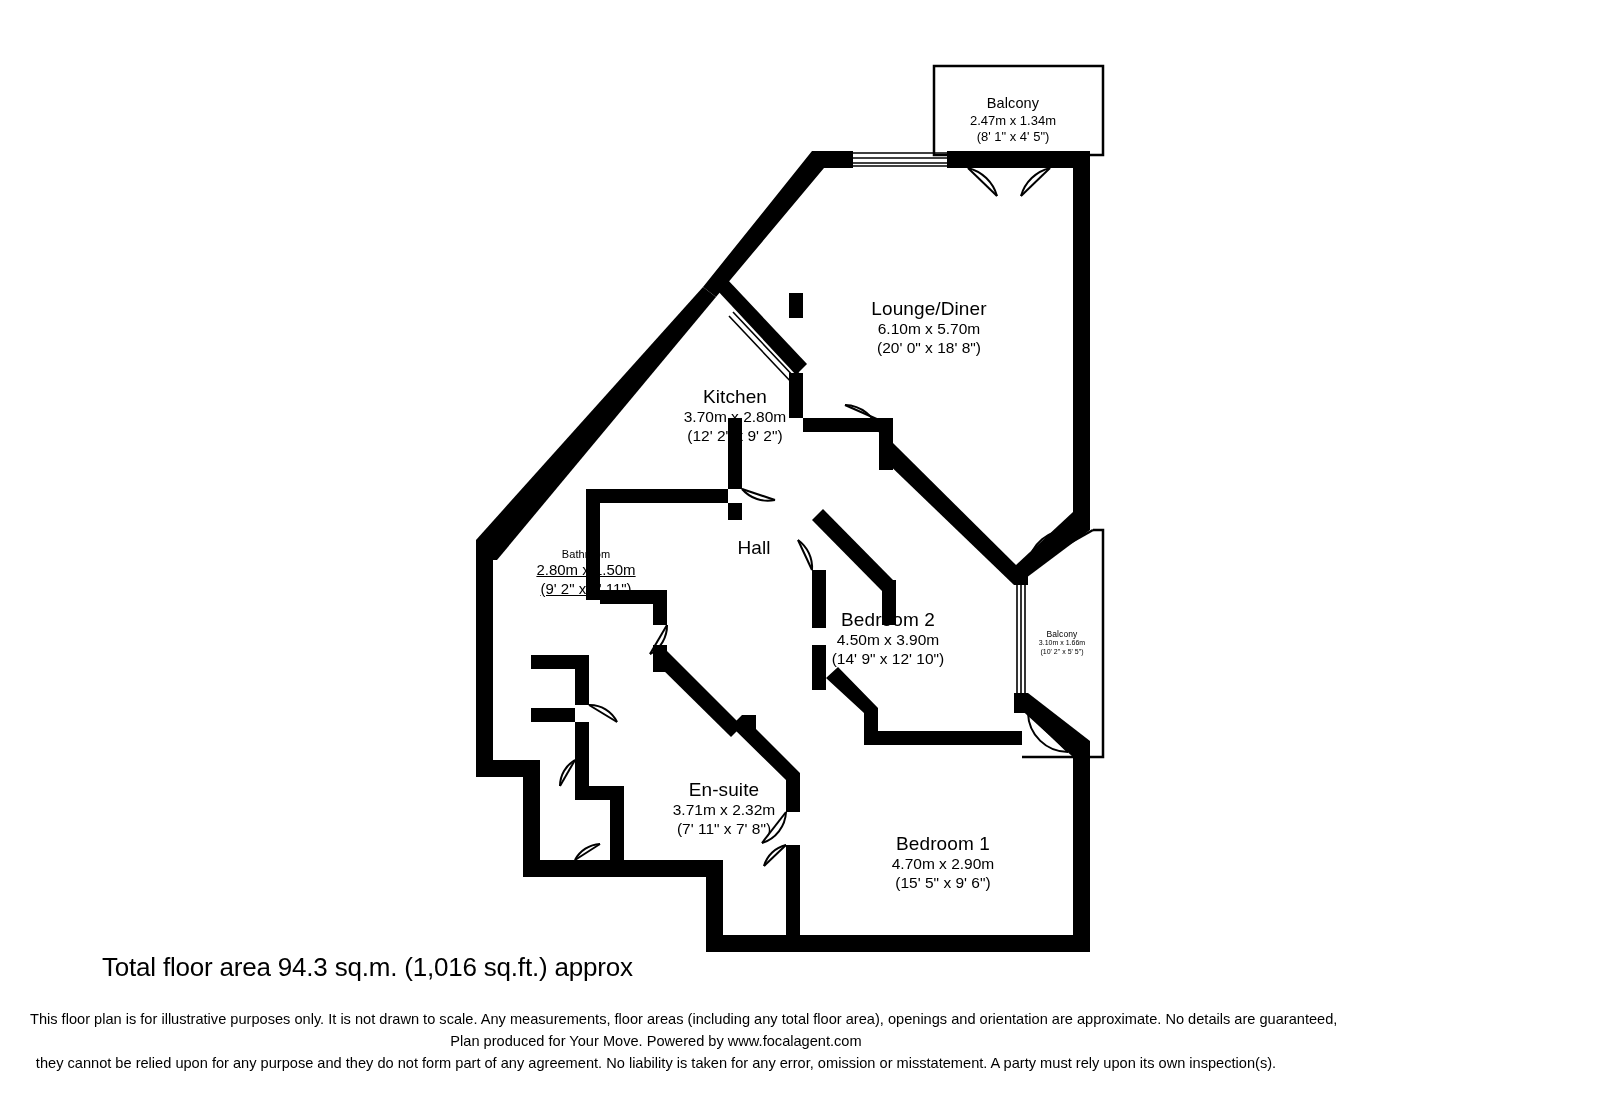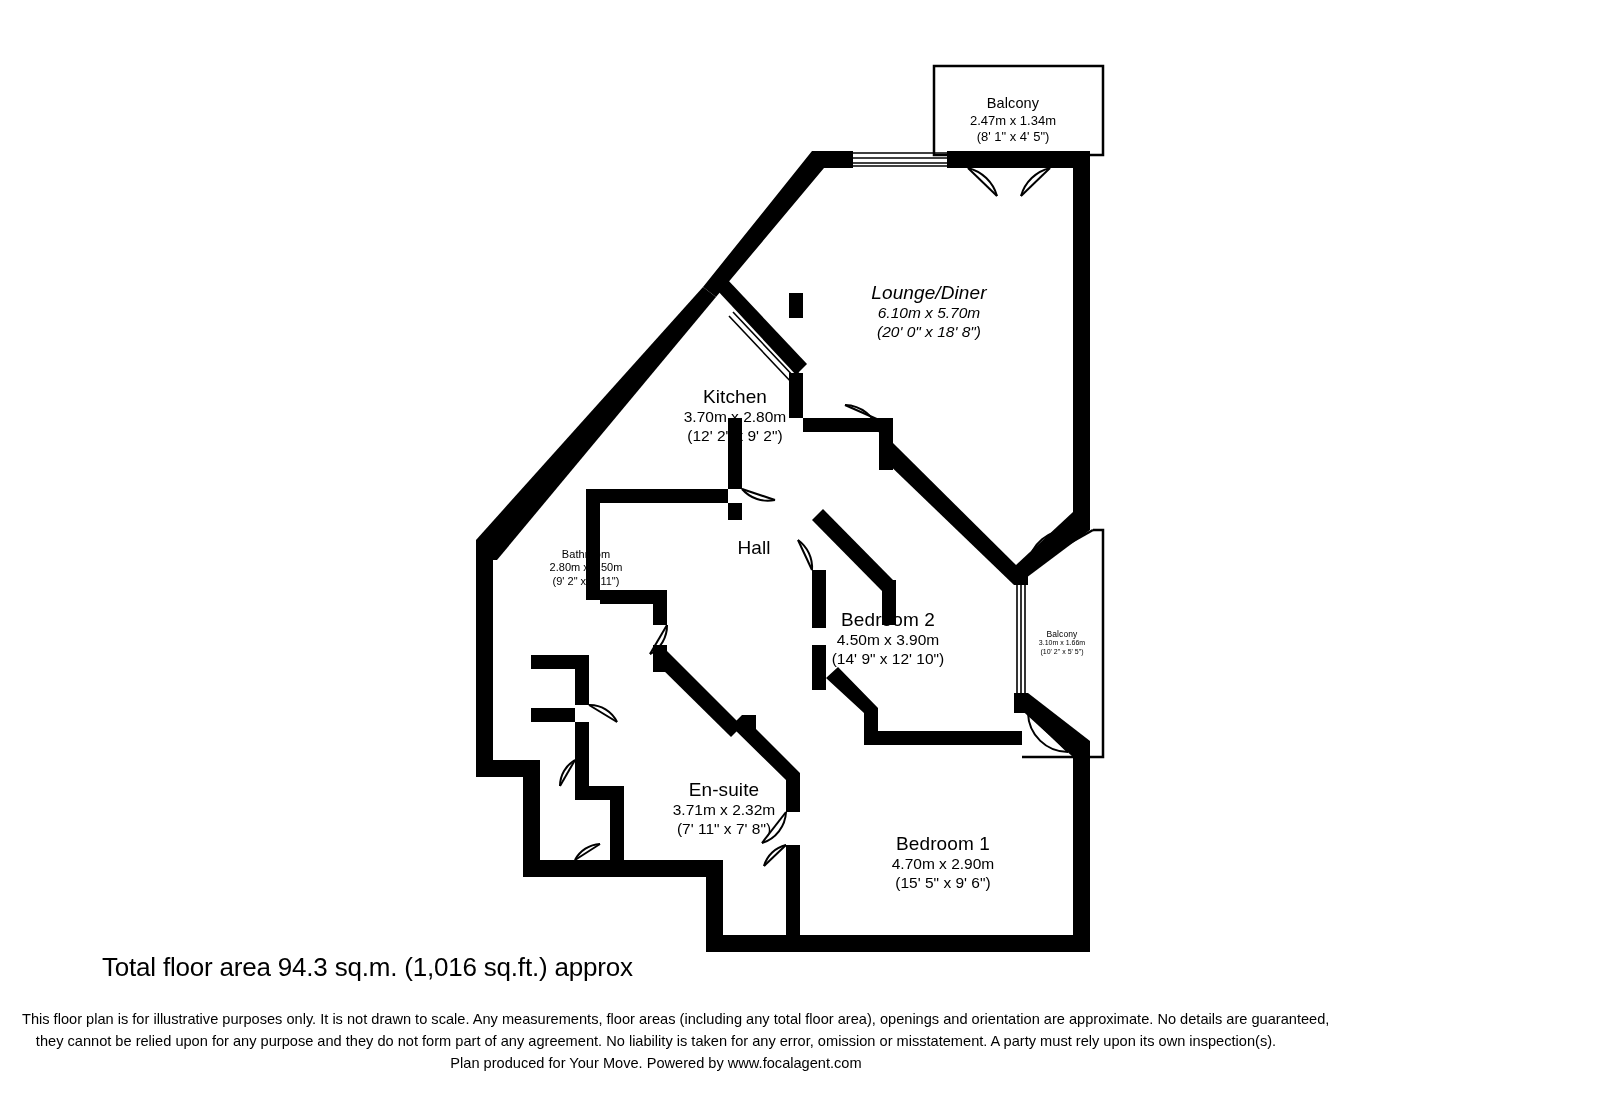"Lounge/Diner" div.room-label { font-style: italic -> none; top: 281px -> 297px }
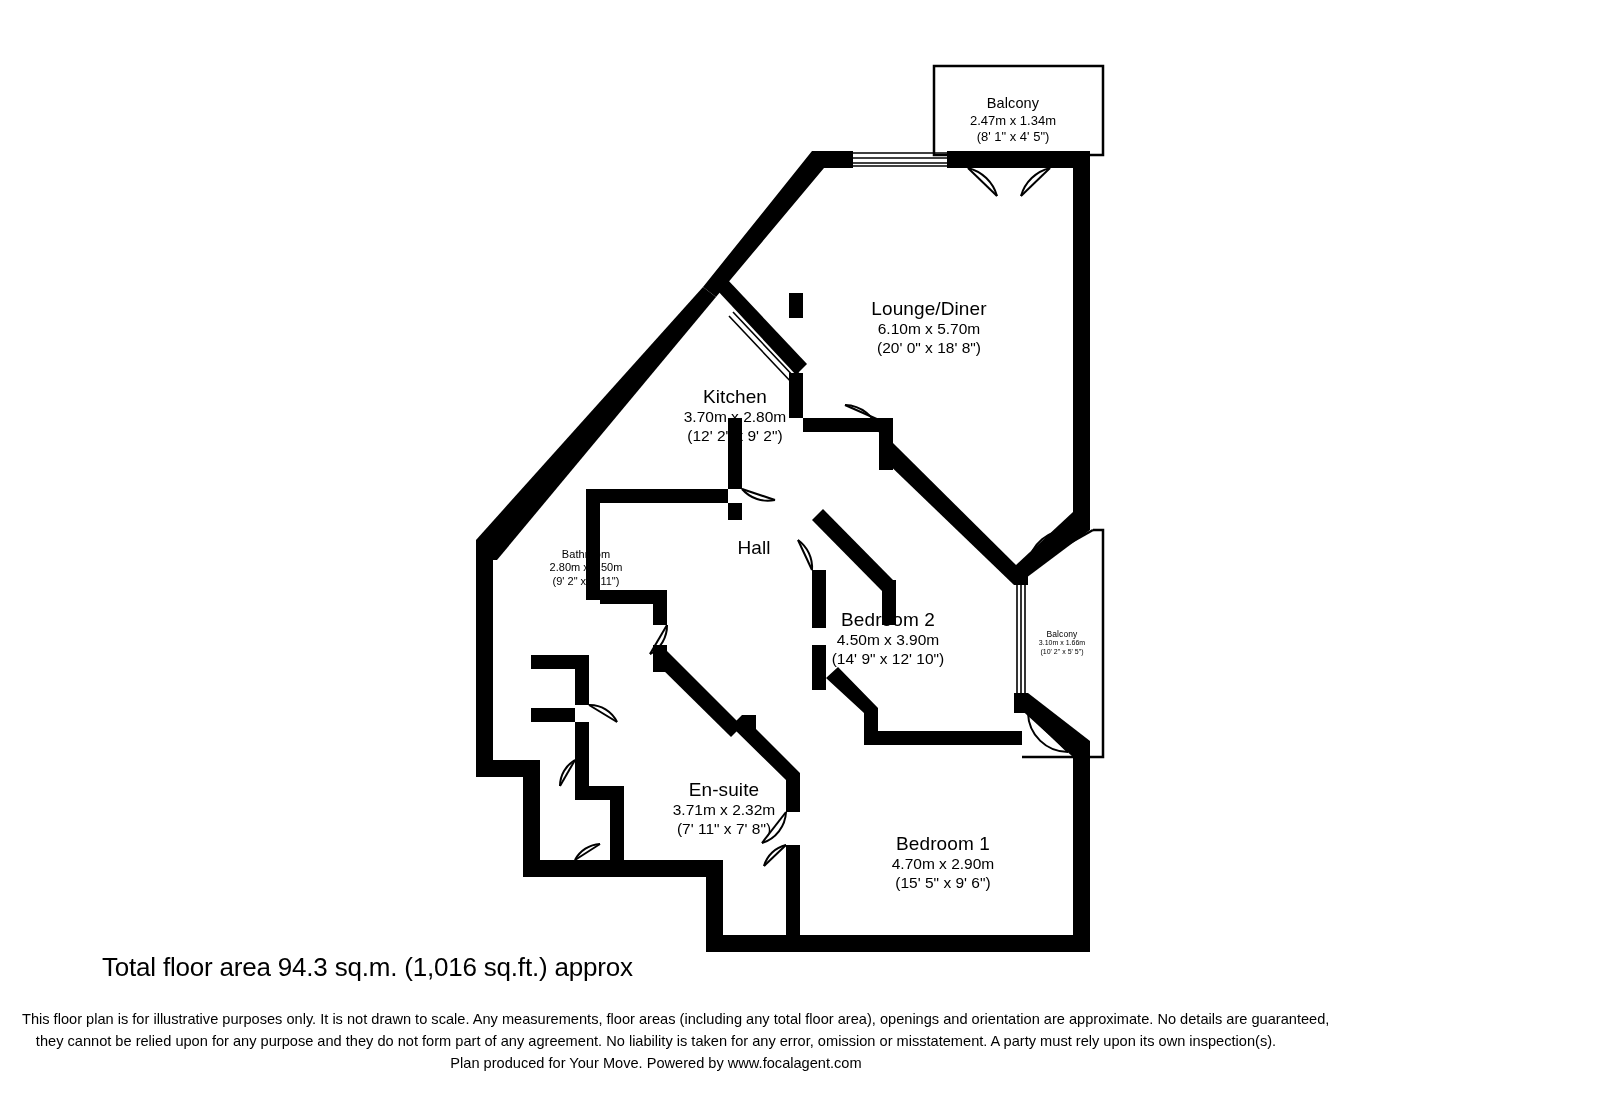"2.80m x 1.50m" .room-label.small .room-dim { font-size: 11px -> 15px; text-decoration: none -> underline }
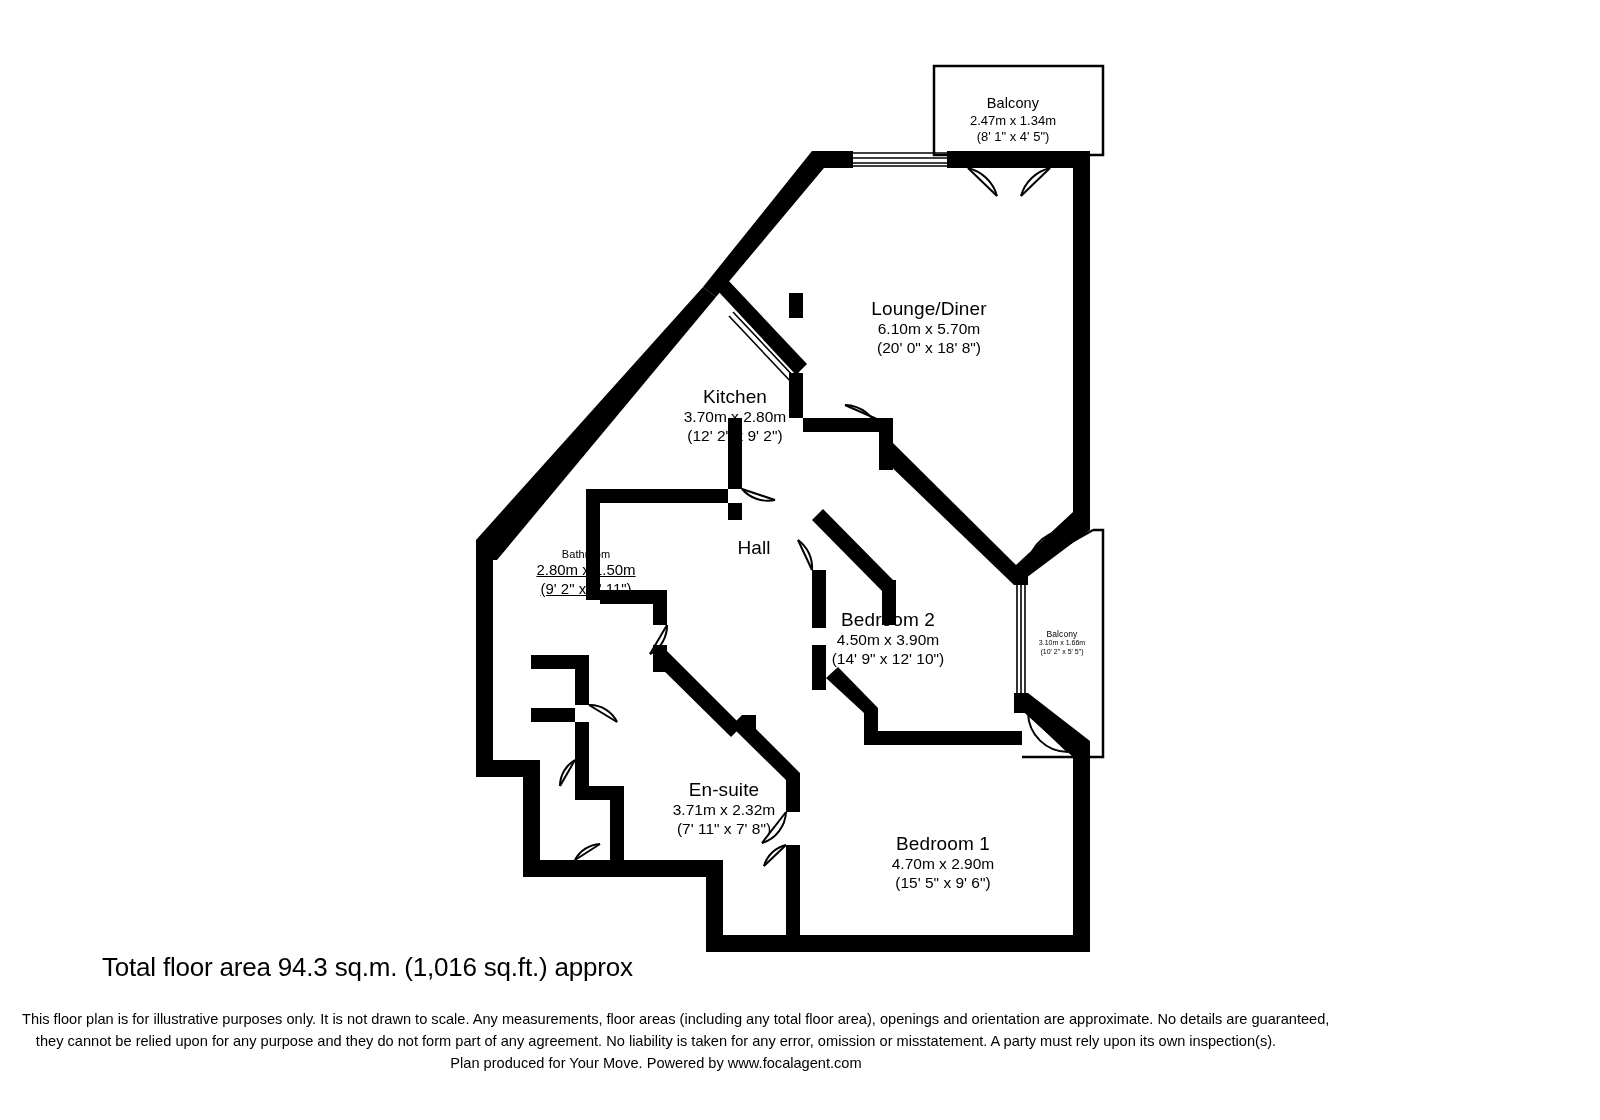"This floor plan is for" #disclaimer { padding: 0 22px -> 0 30px }
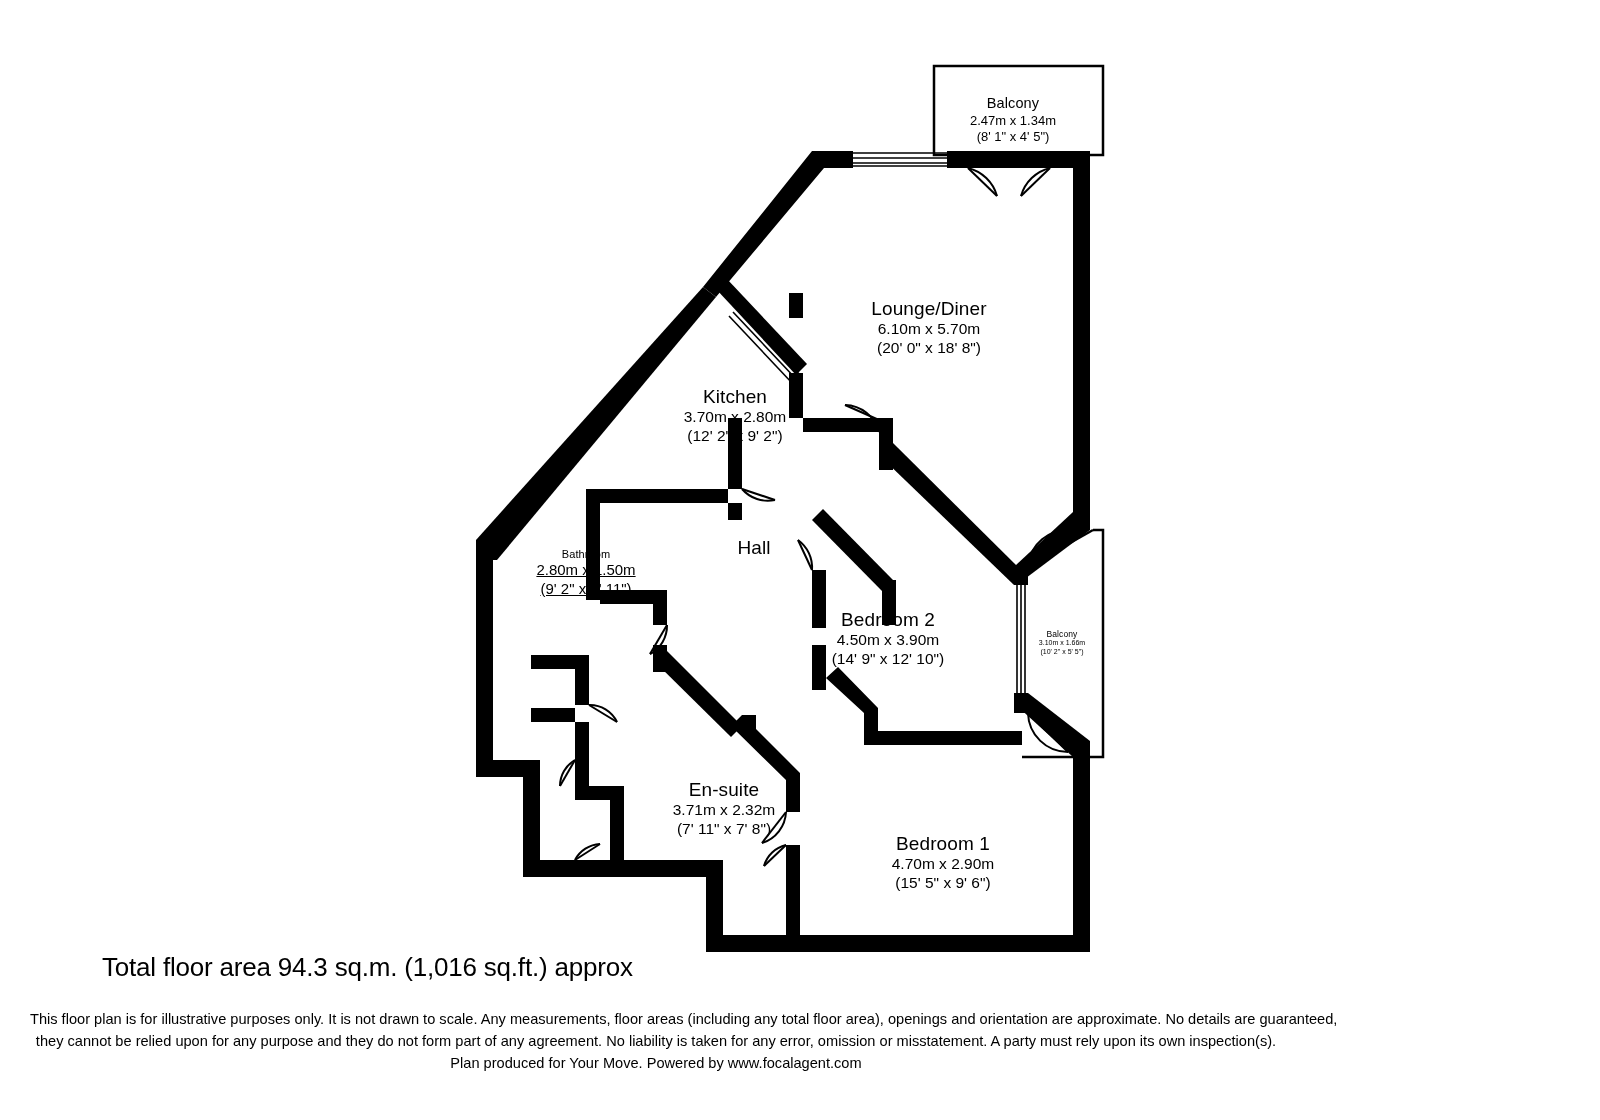"they cannot be relied upon" div { order: before "Plan produced for Your Move." -> after "Plan produced for Your Move." }
